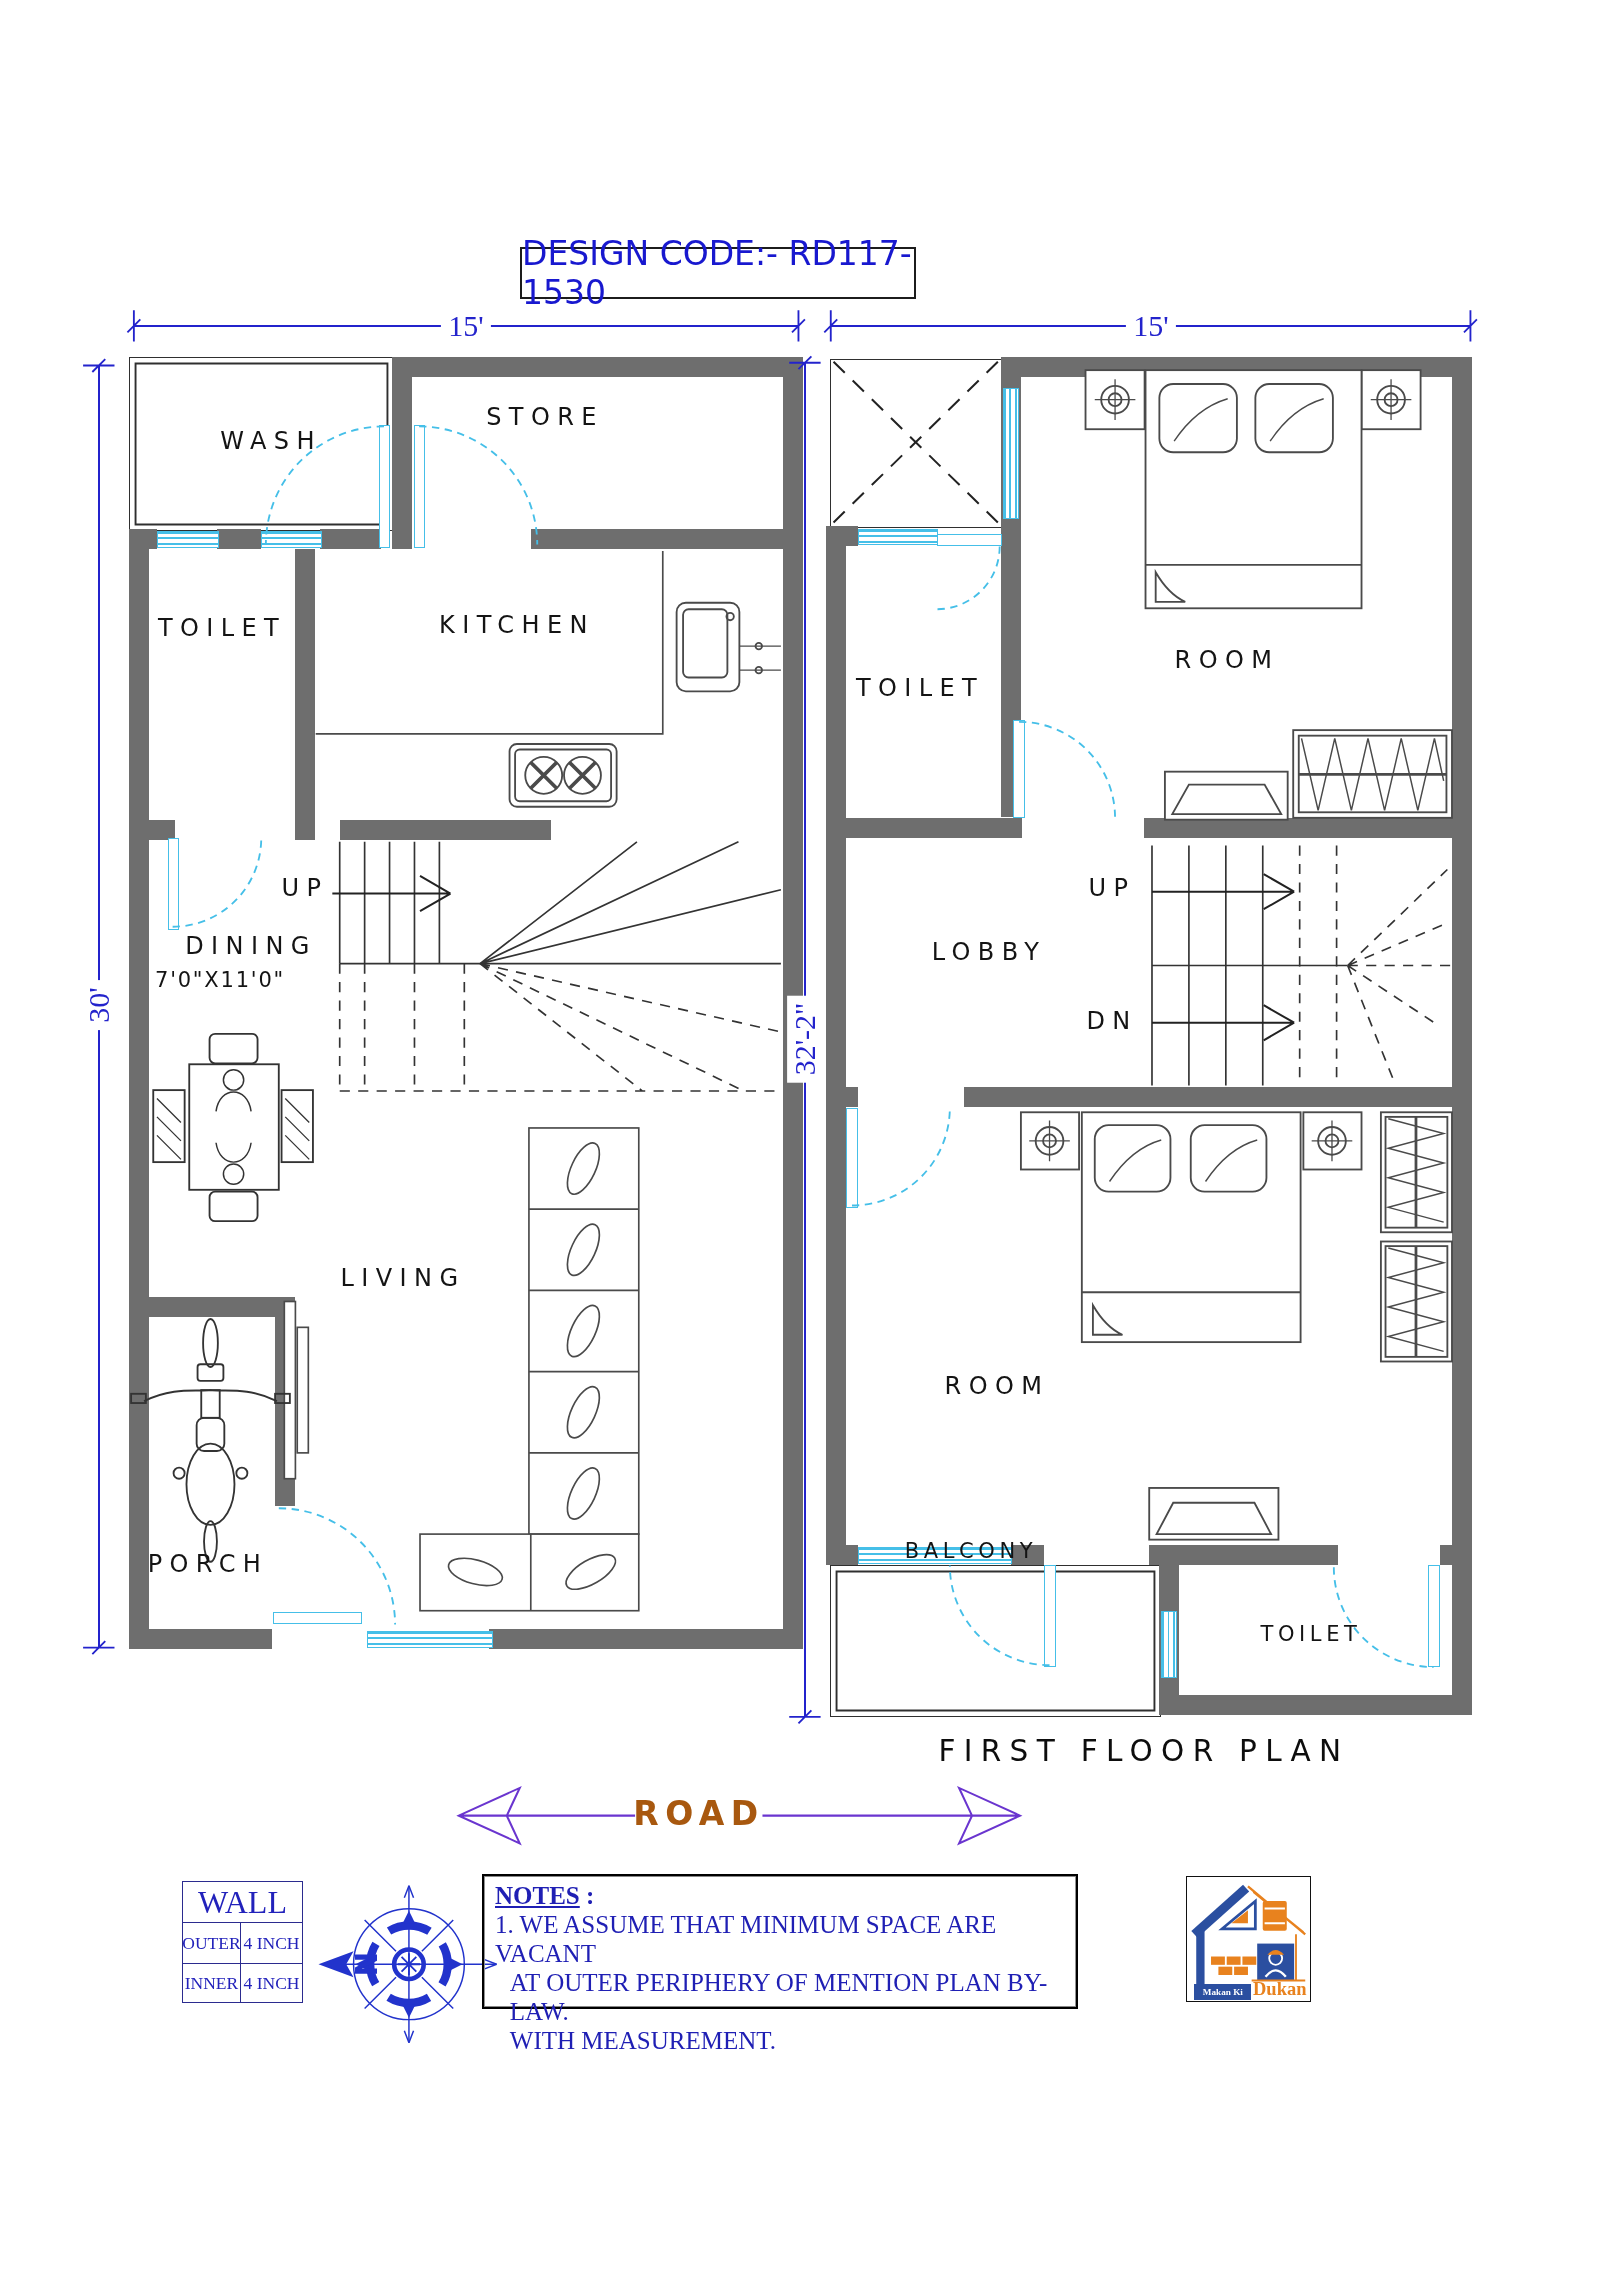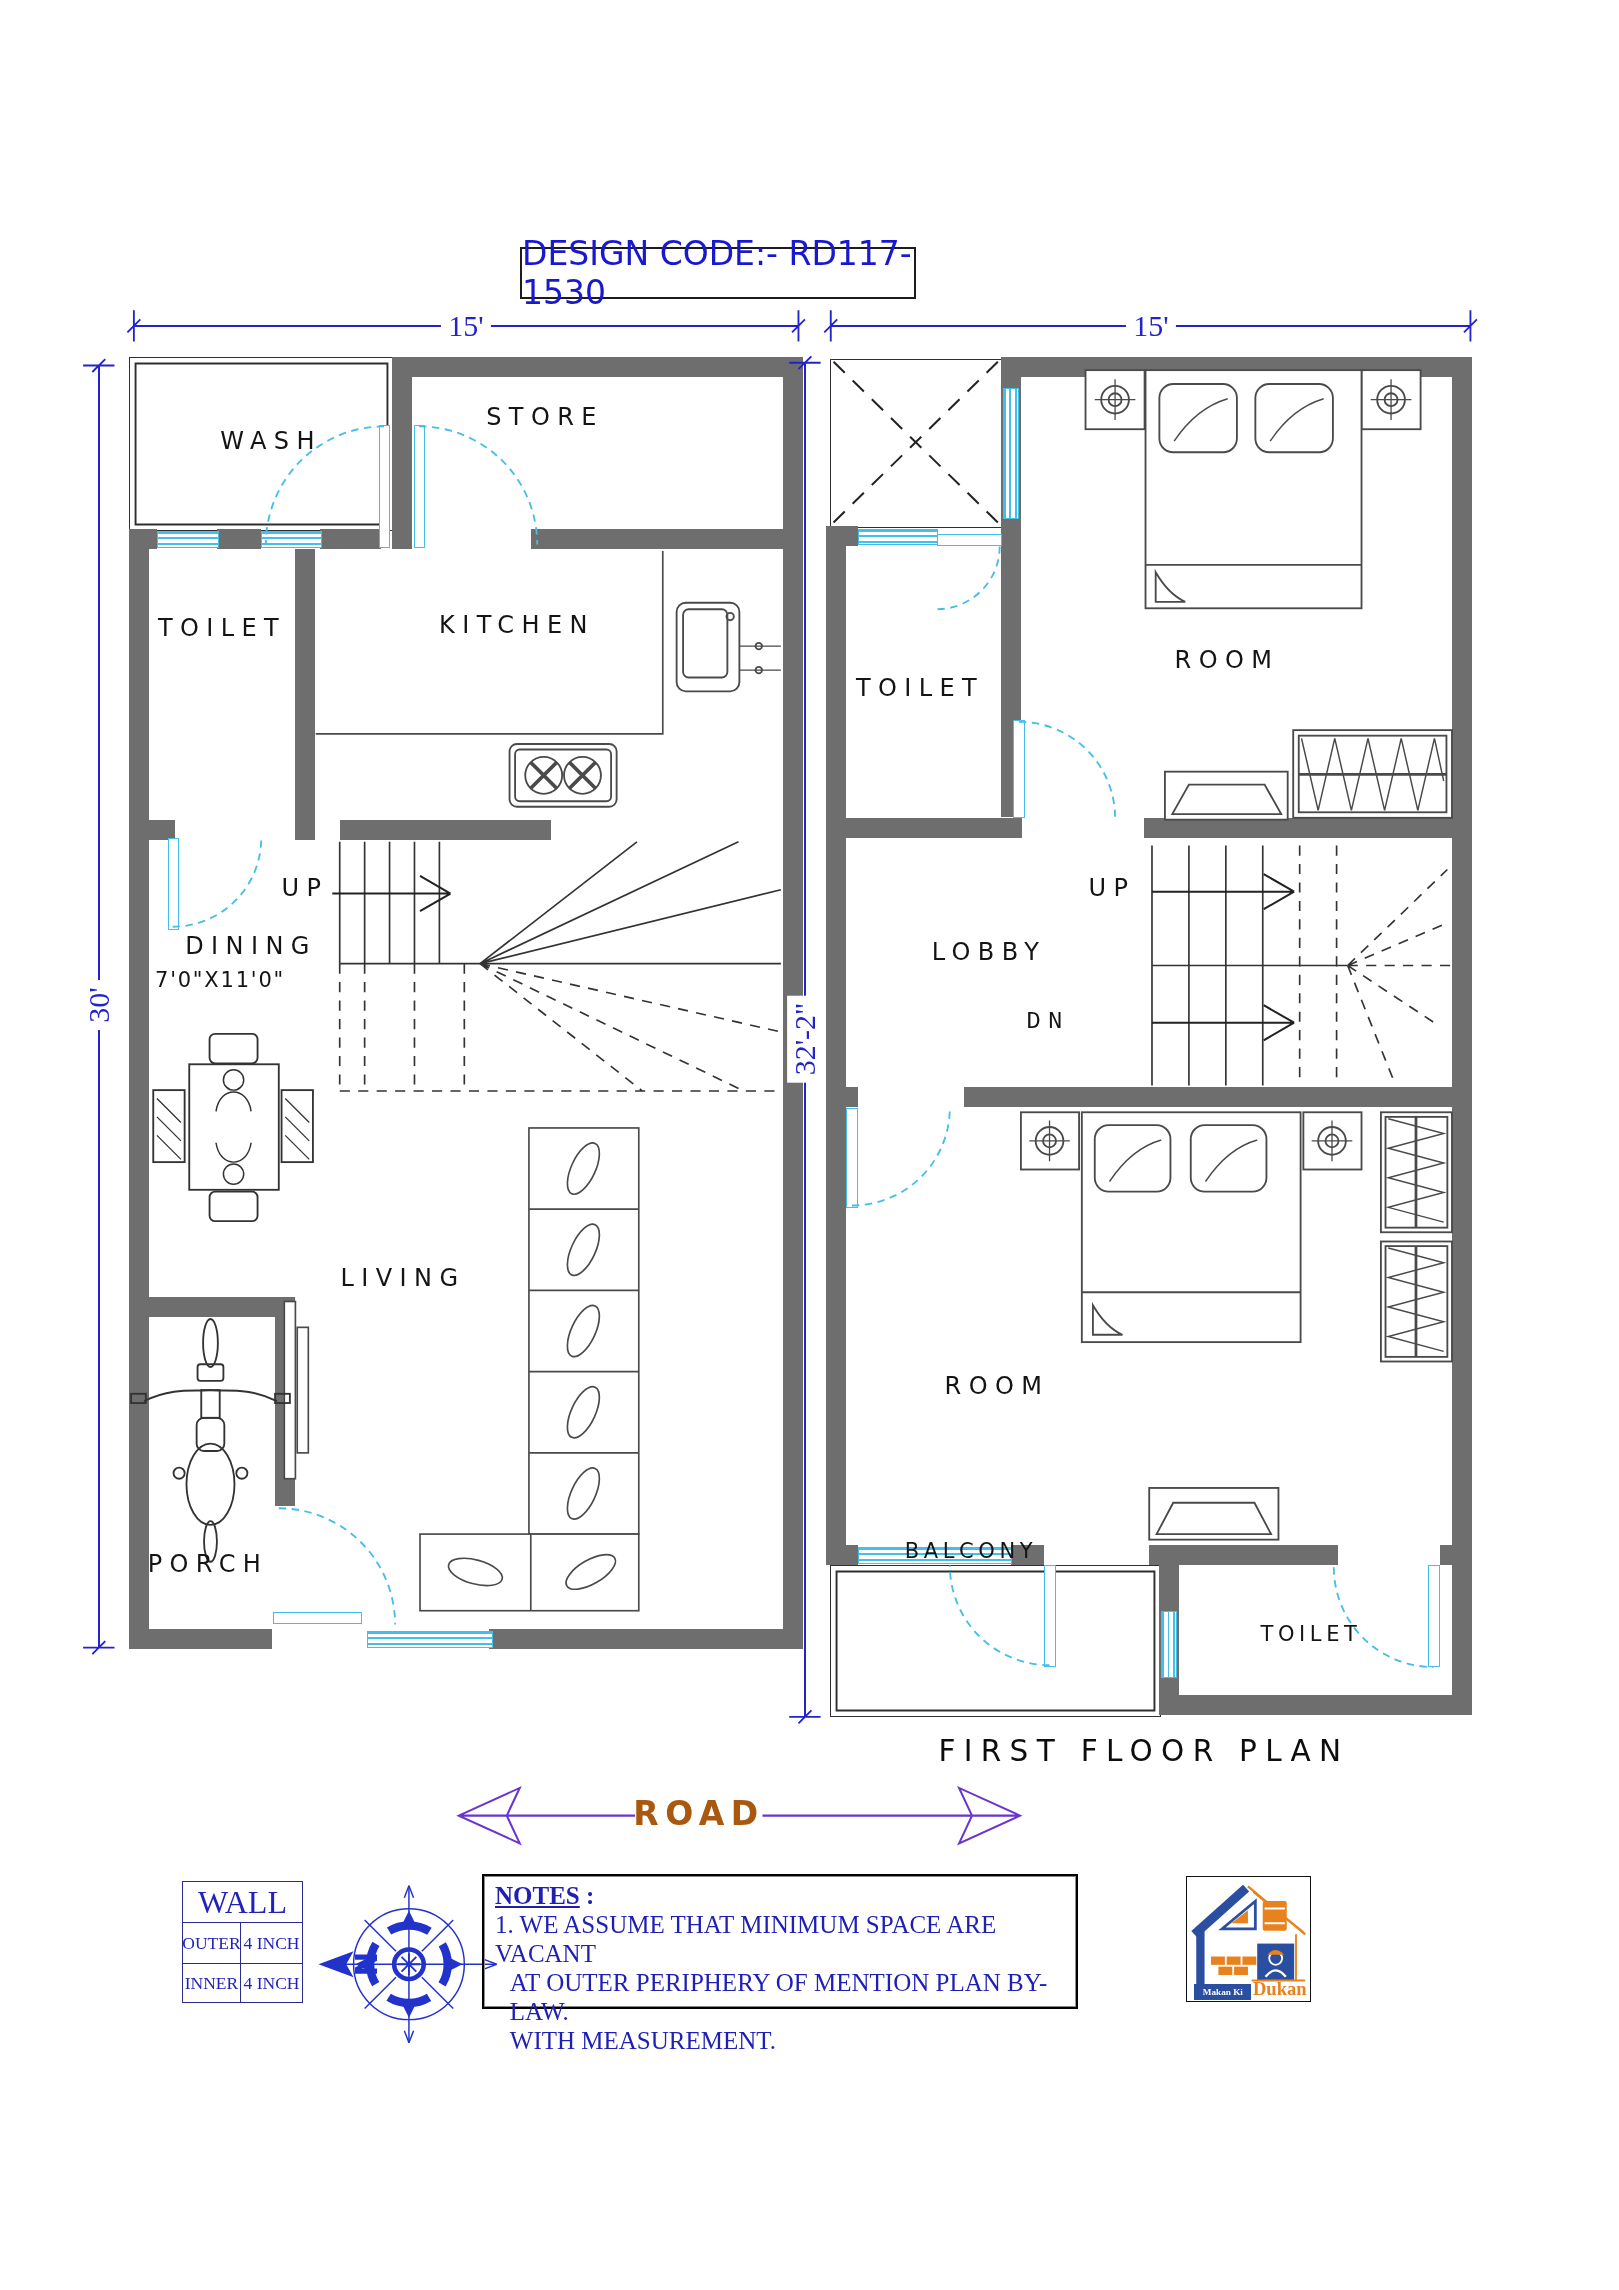"DN" div.lbl { font-family: Liberation Mono, monospace -> none; left: 1048px -> 1112px }
